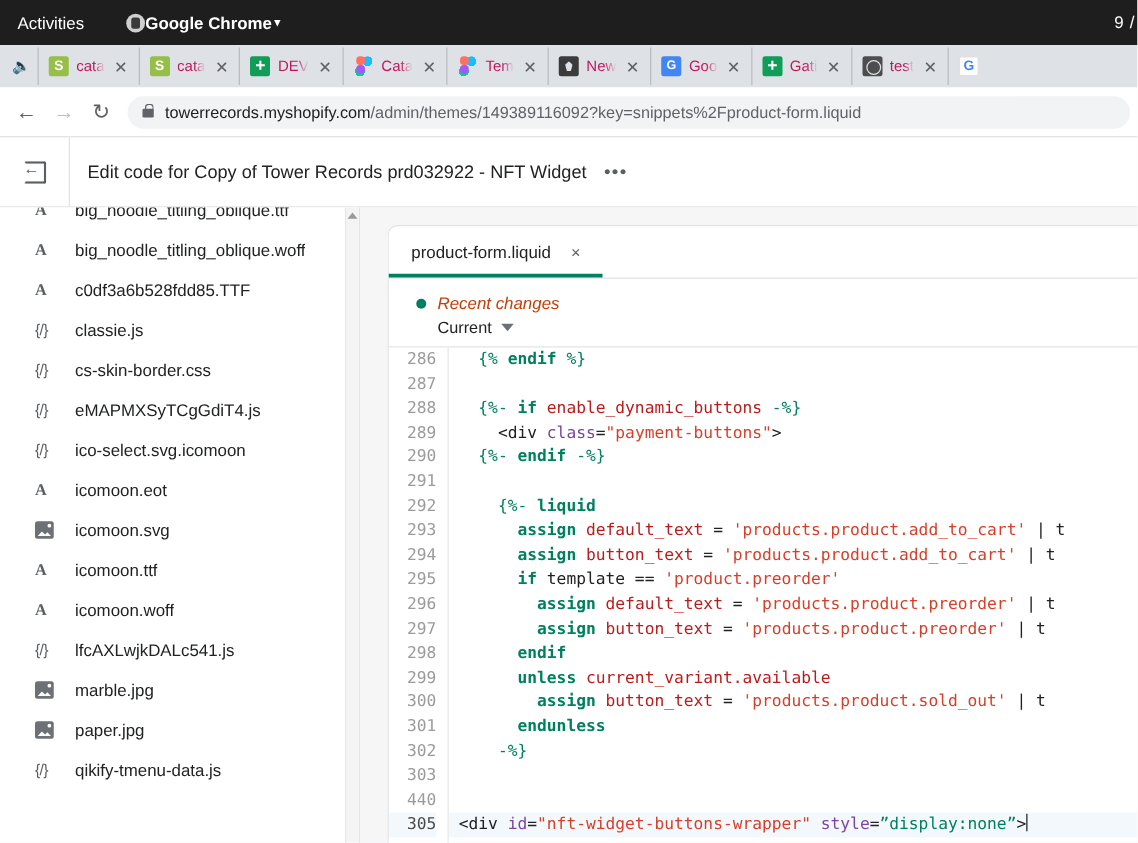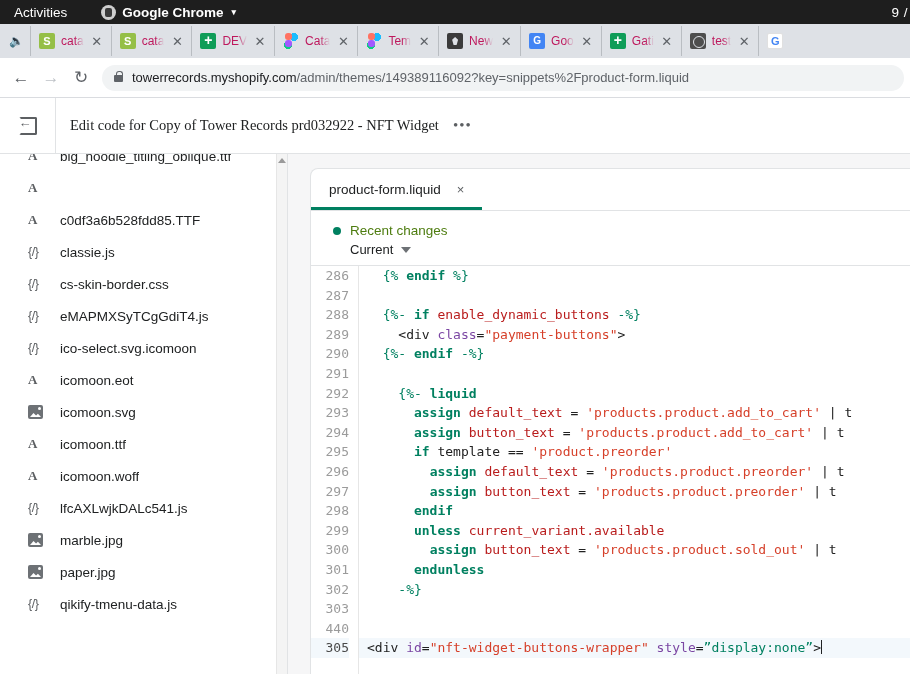"Activities" .gnome-bar { height: 24px -> 36px }
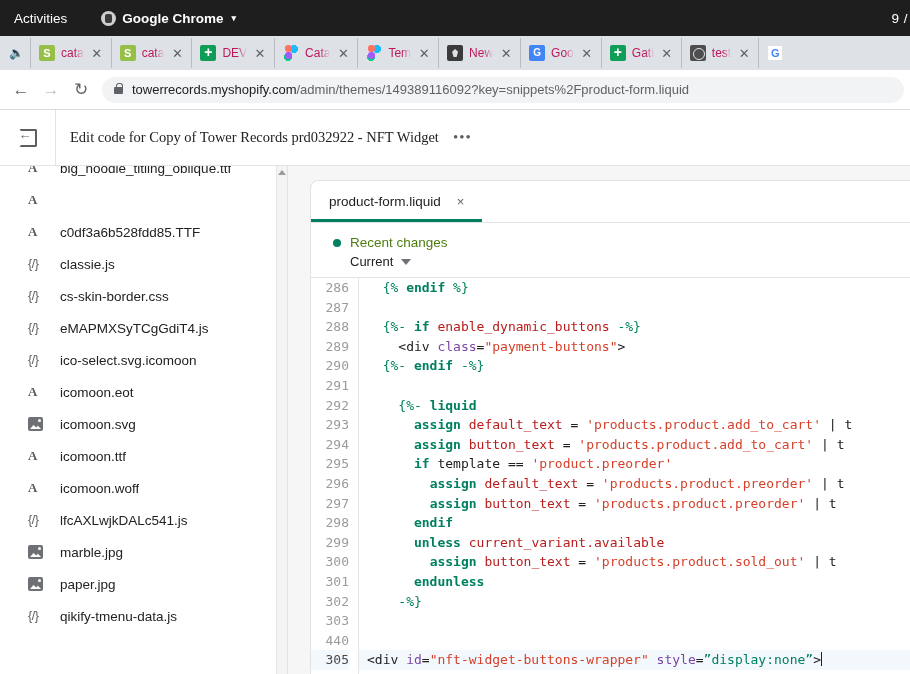"Google Chrome" .gnome-app { gap: 6px -> 0 }
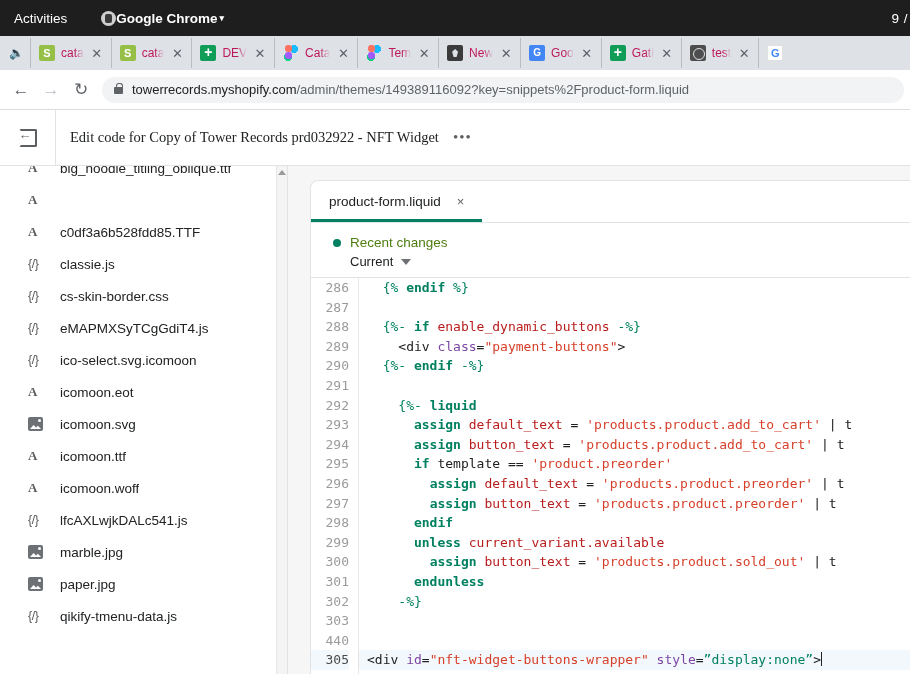"Edit code for Copy of" .page-header { font-family: Liberation Serif, serif -> none }
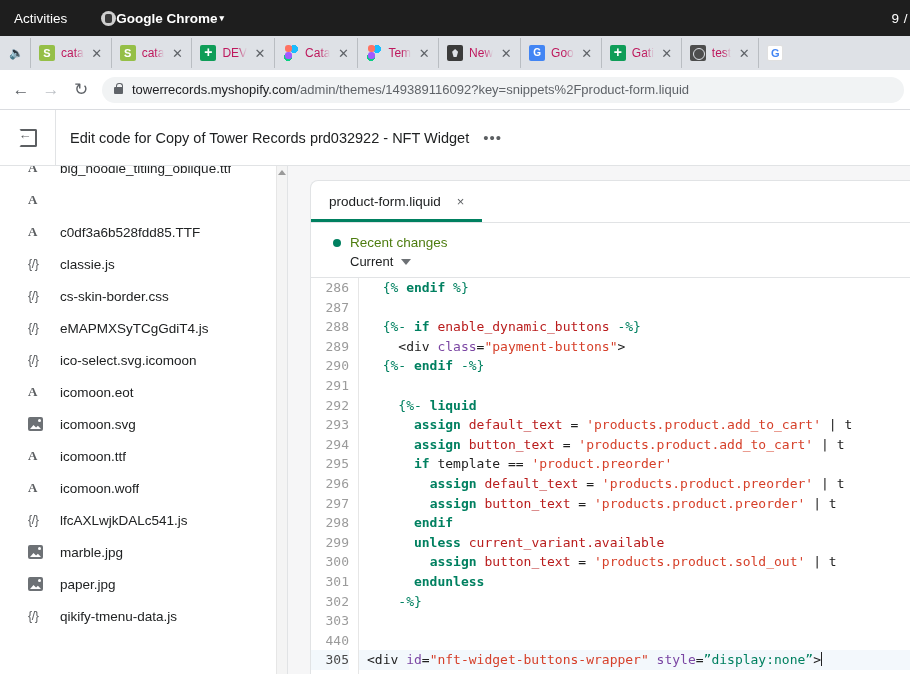"big_noodle_titling_oblique.woff" span.fname { html: none -> <span>big_noodle_titling_oblique.woff</span> }
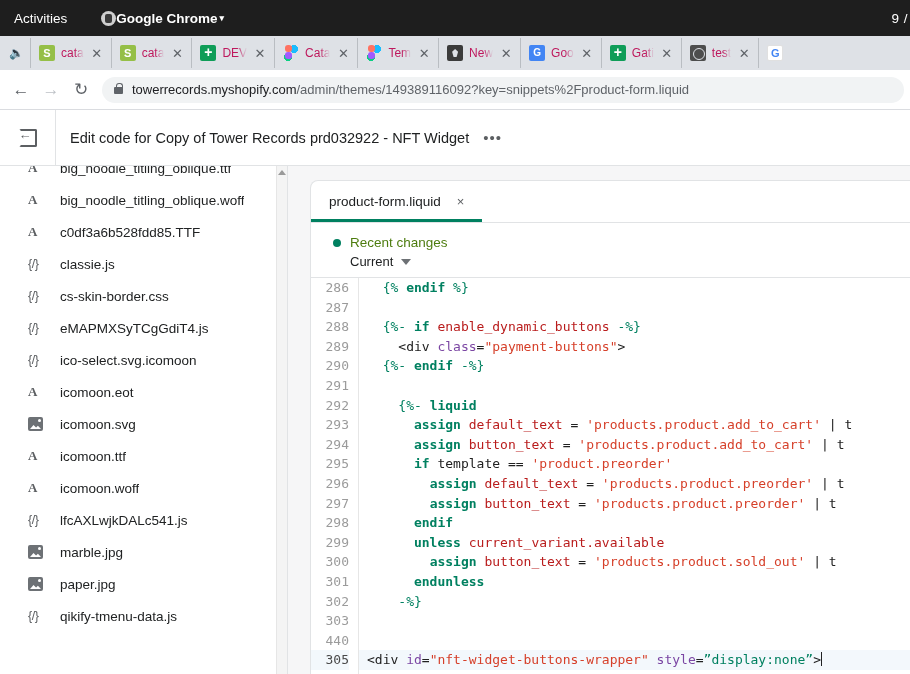"Recent changes" .rc-label { color: #4d7c0f -> #c2410c; font-style: none -> italic }
